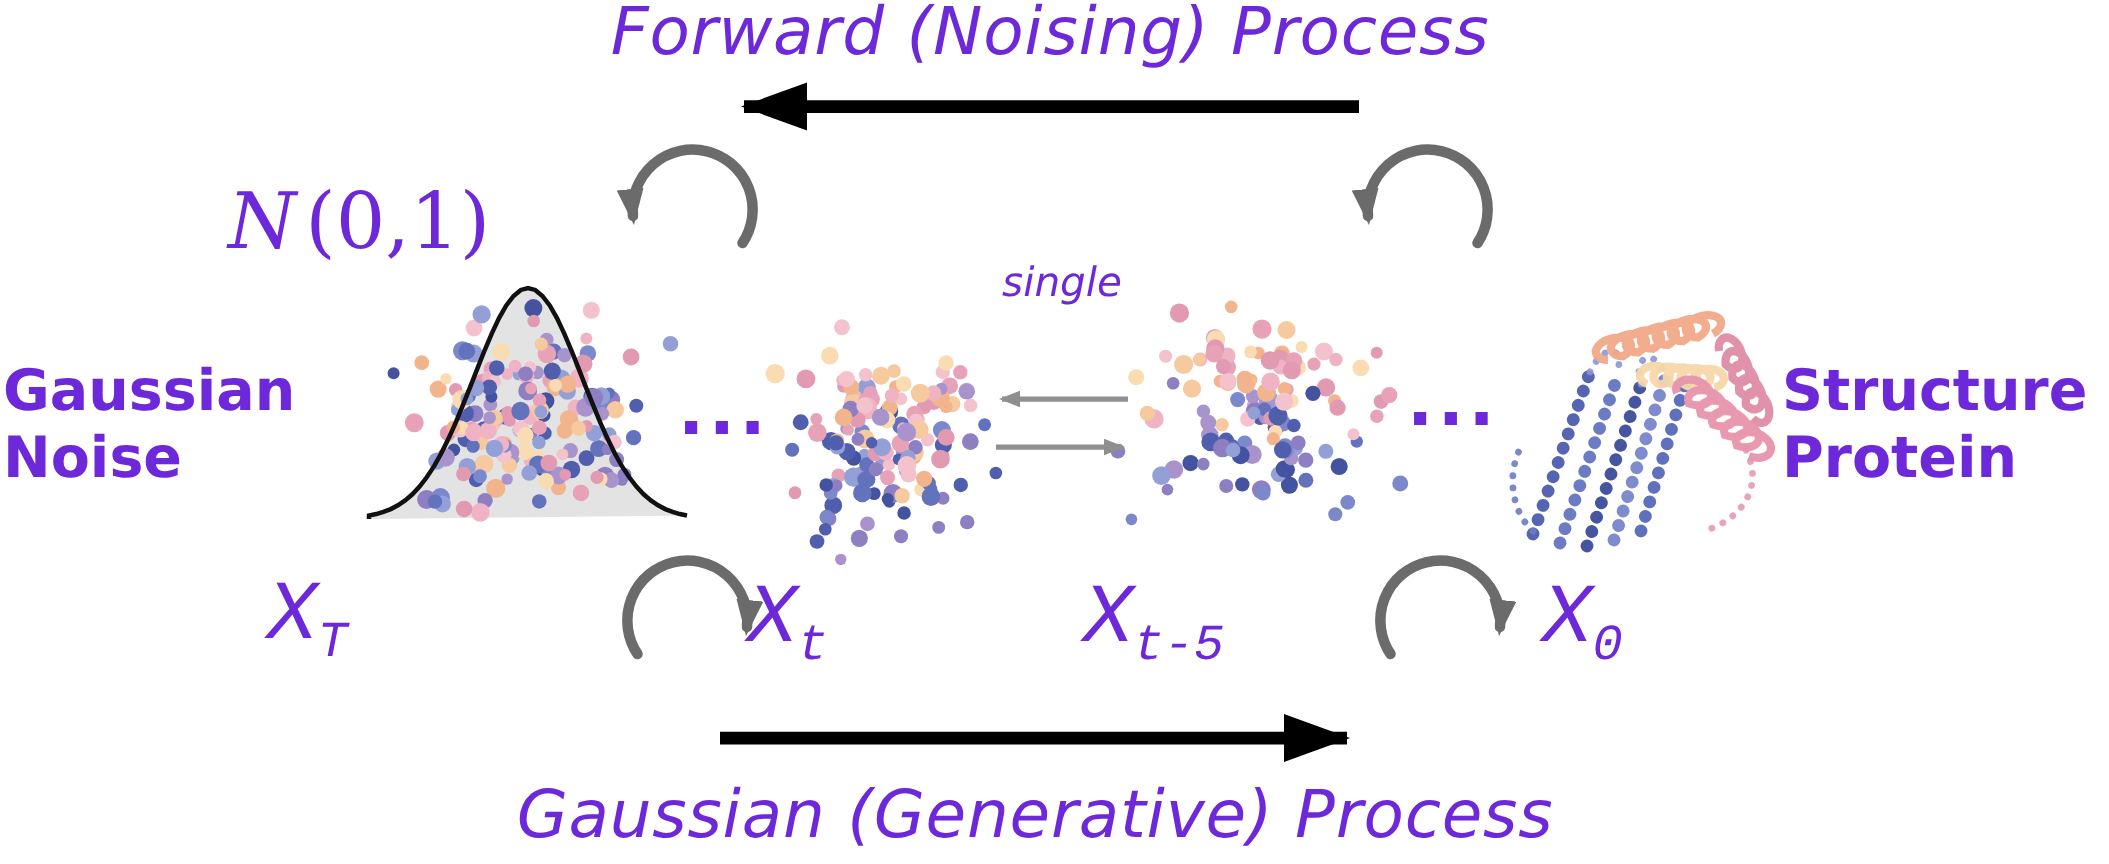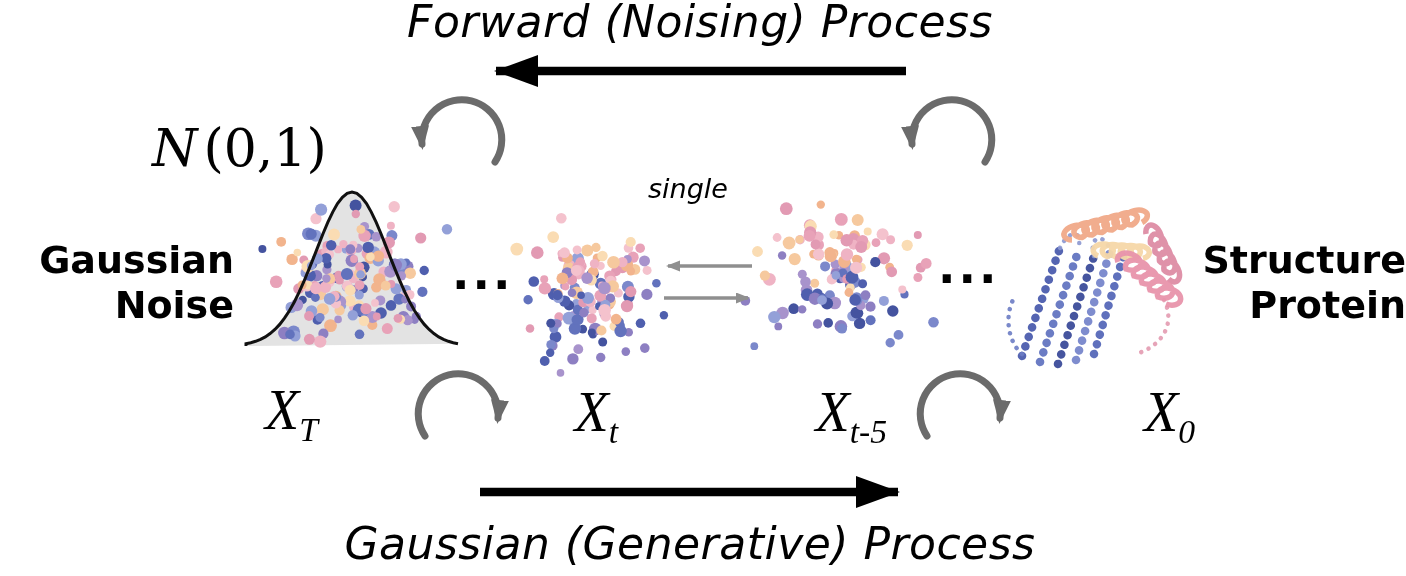"Forward (Noising) Process" .canvas { color: #000000 -> #6d28d9 }
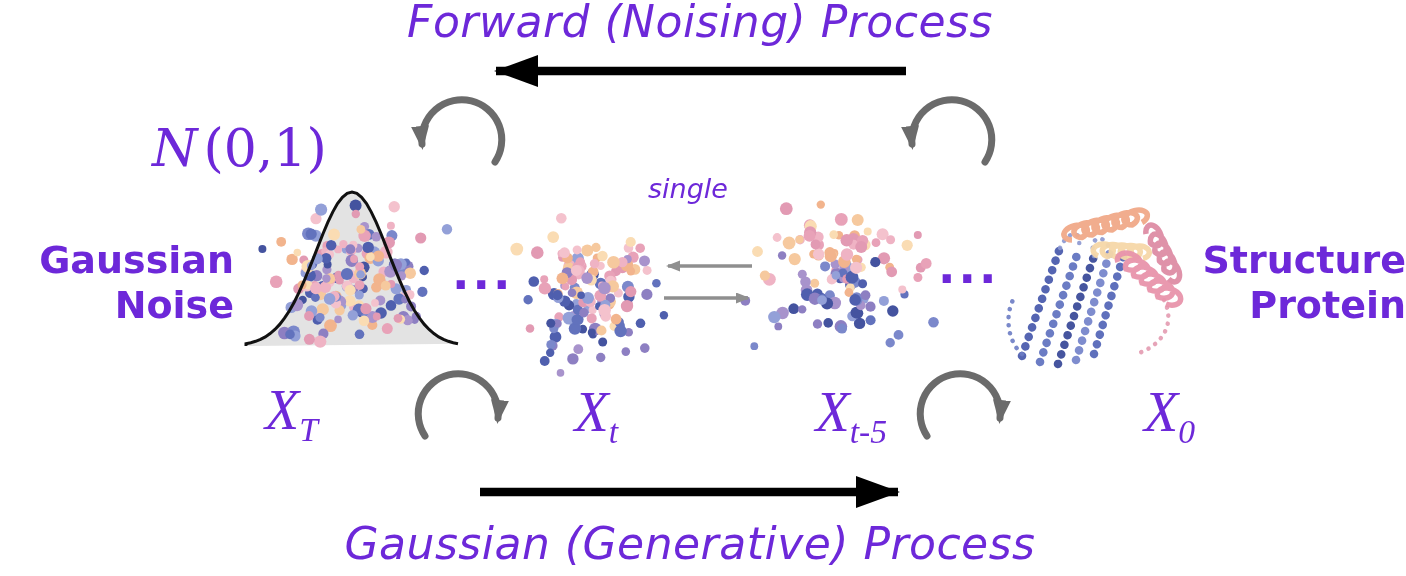"single" .single-step { text-align: none -> center }
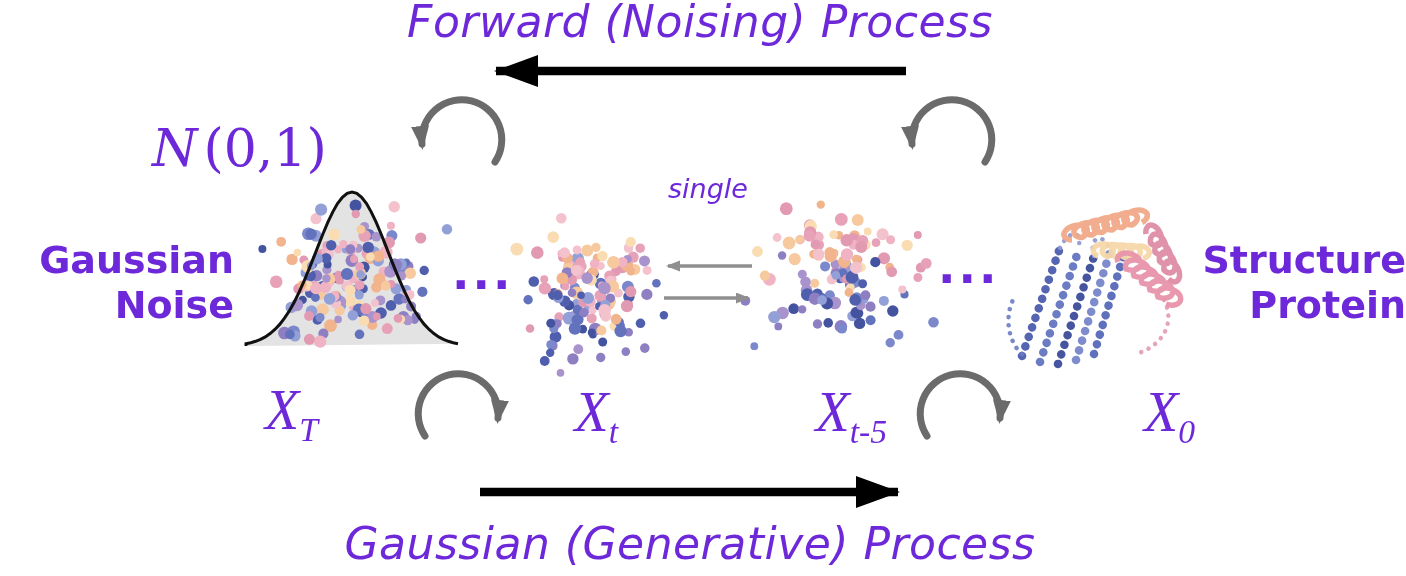"Gaussian" .side { text-align: right -> left }
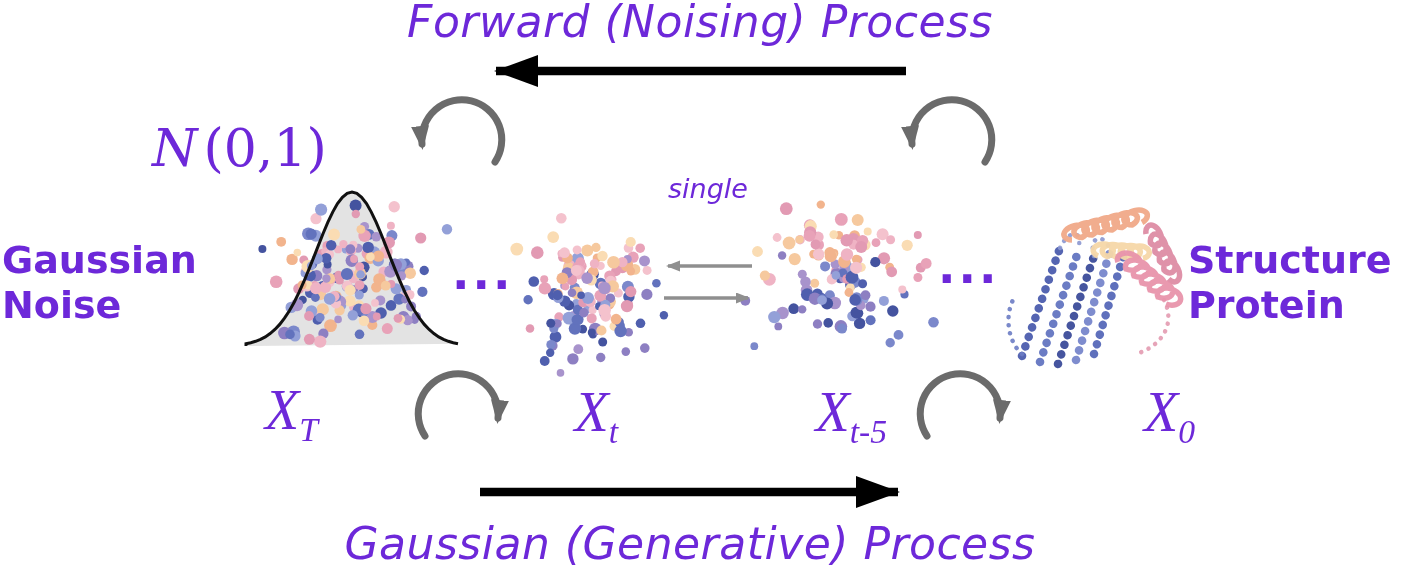"XT" .math { font-family: Liberation Serif, serif -> Liberation Mono, monospace; text-align: right -> left }
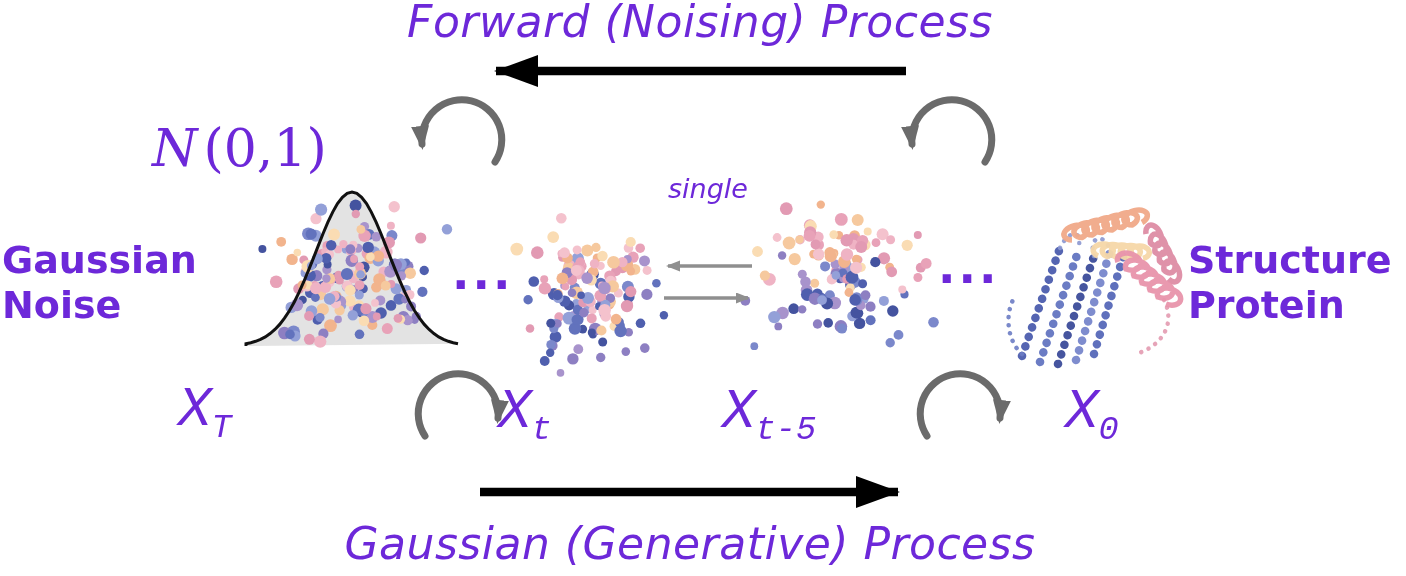"X0" .x0 { left: 1065px -> 1028px }
